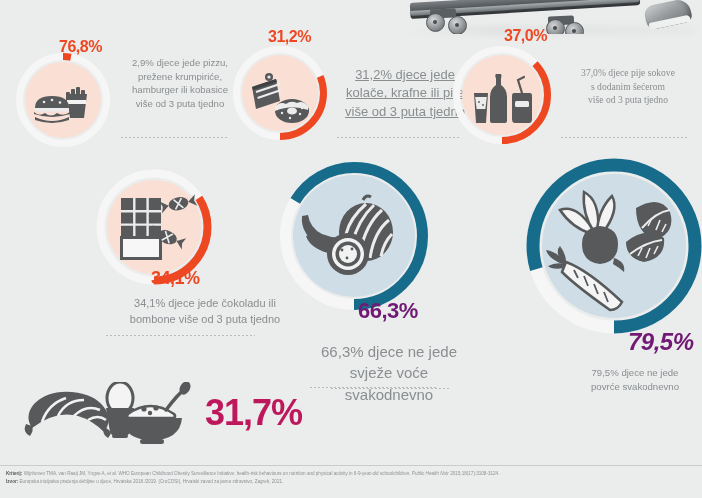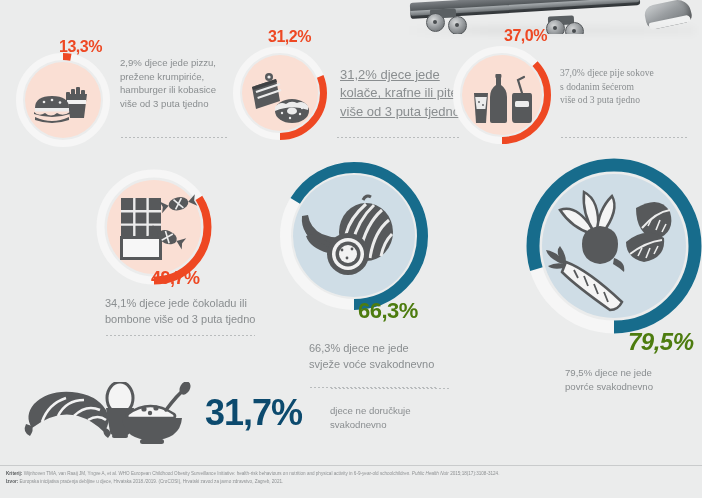"13,3%" div.pct { text: 13,3% -> 76,8% }
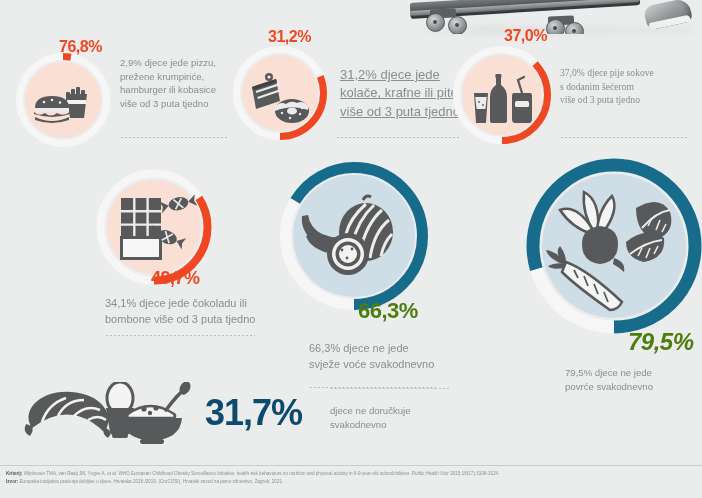"2,9% djece jede pizzu," .caption { text-align: none -> center }
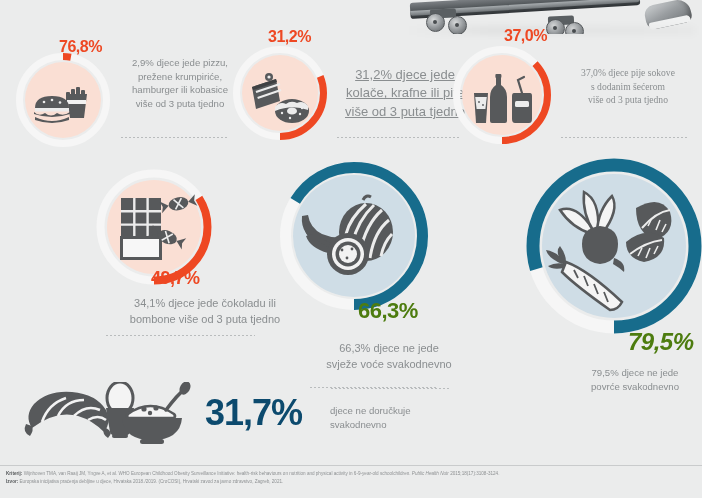"49,7%" div.pct { text: 49,7% -> 34,1% }
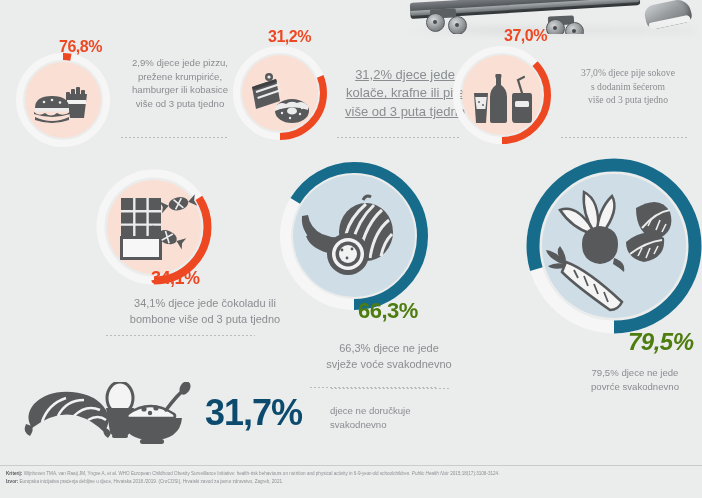"66,3%" .pct.teal { color: #4d7c0f -> #701a75 }
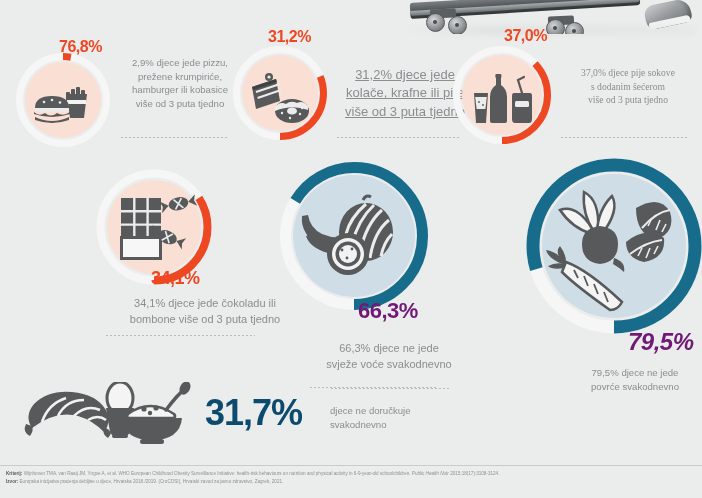"66,3% djece ne jede" div.caption { font-size: 11px -> 15px }
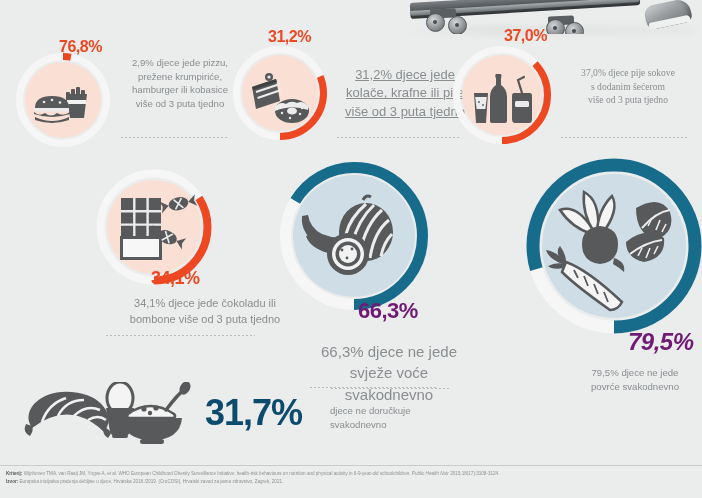"31,7%" .big-pct { color: #0c4a6e -> #be185d }
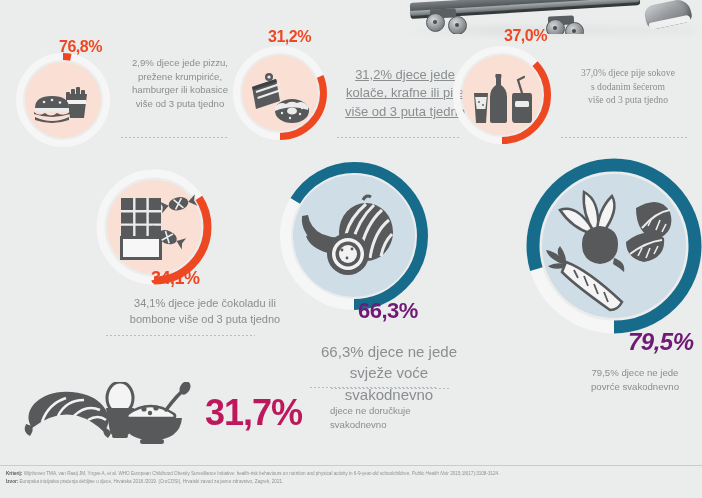"djece ne doručkuje" div.brk-caption { html: <div>djece ne doručkuje svakodnevno</div> -> none }
